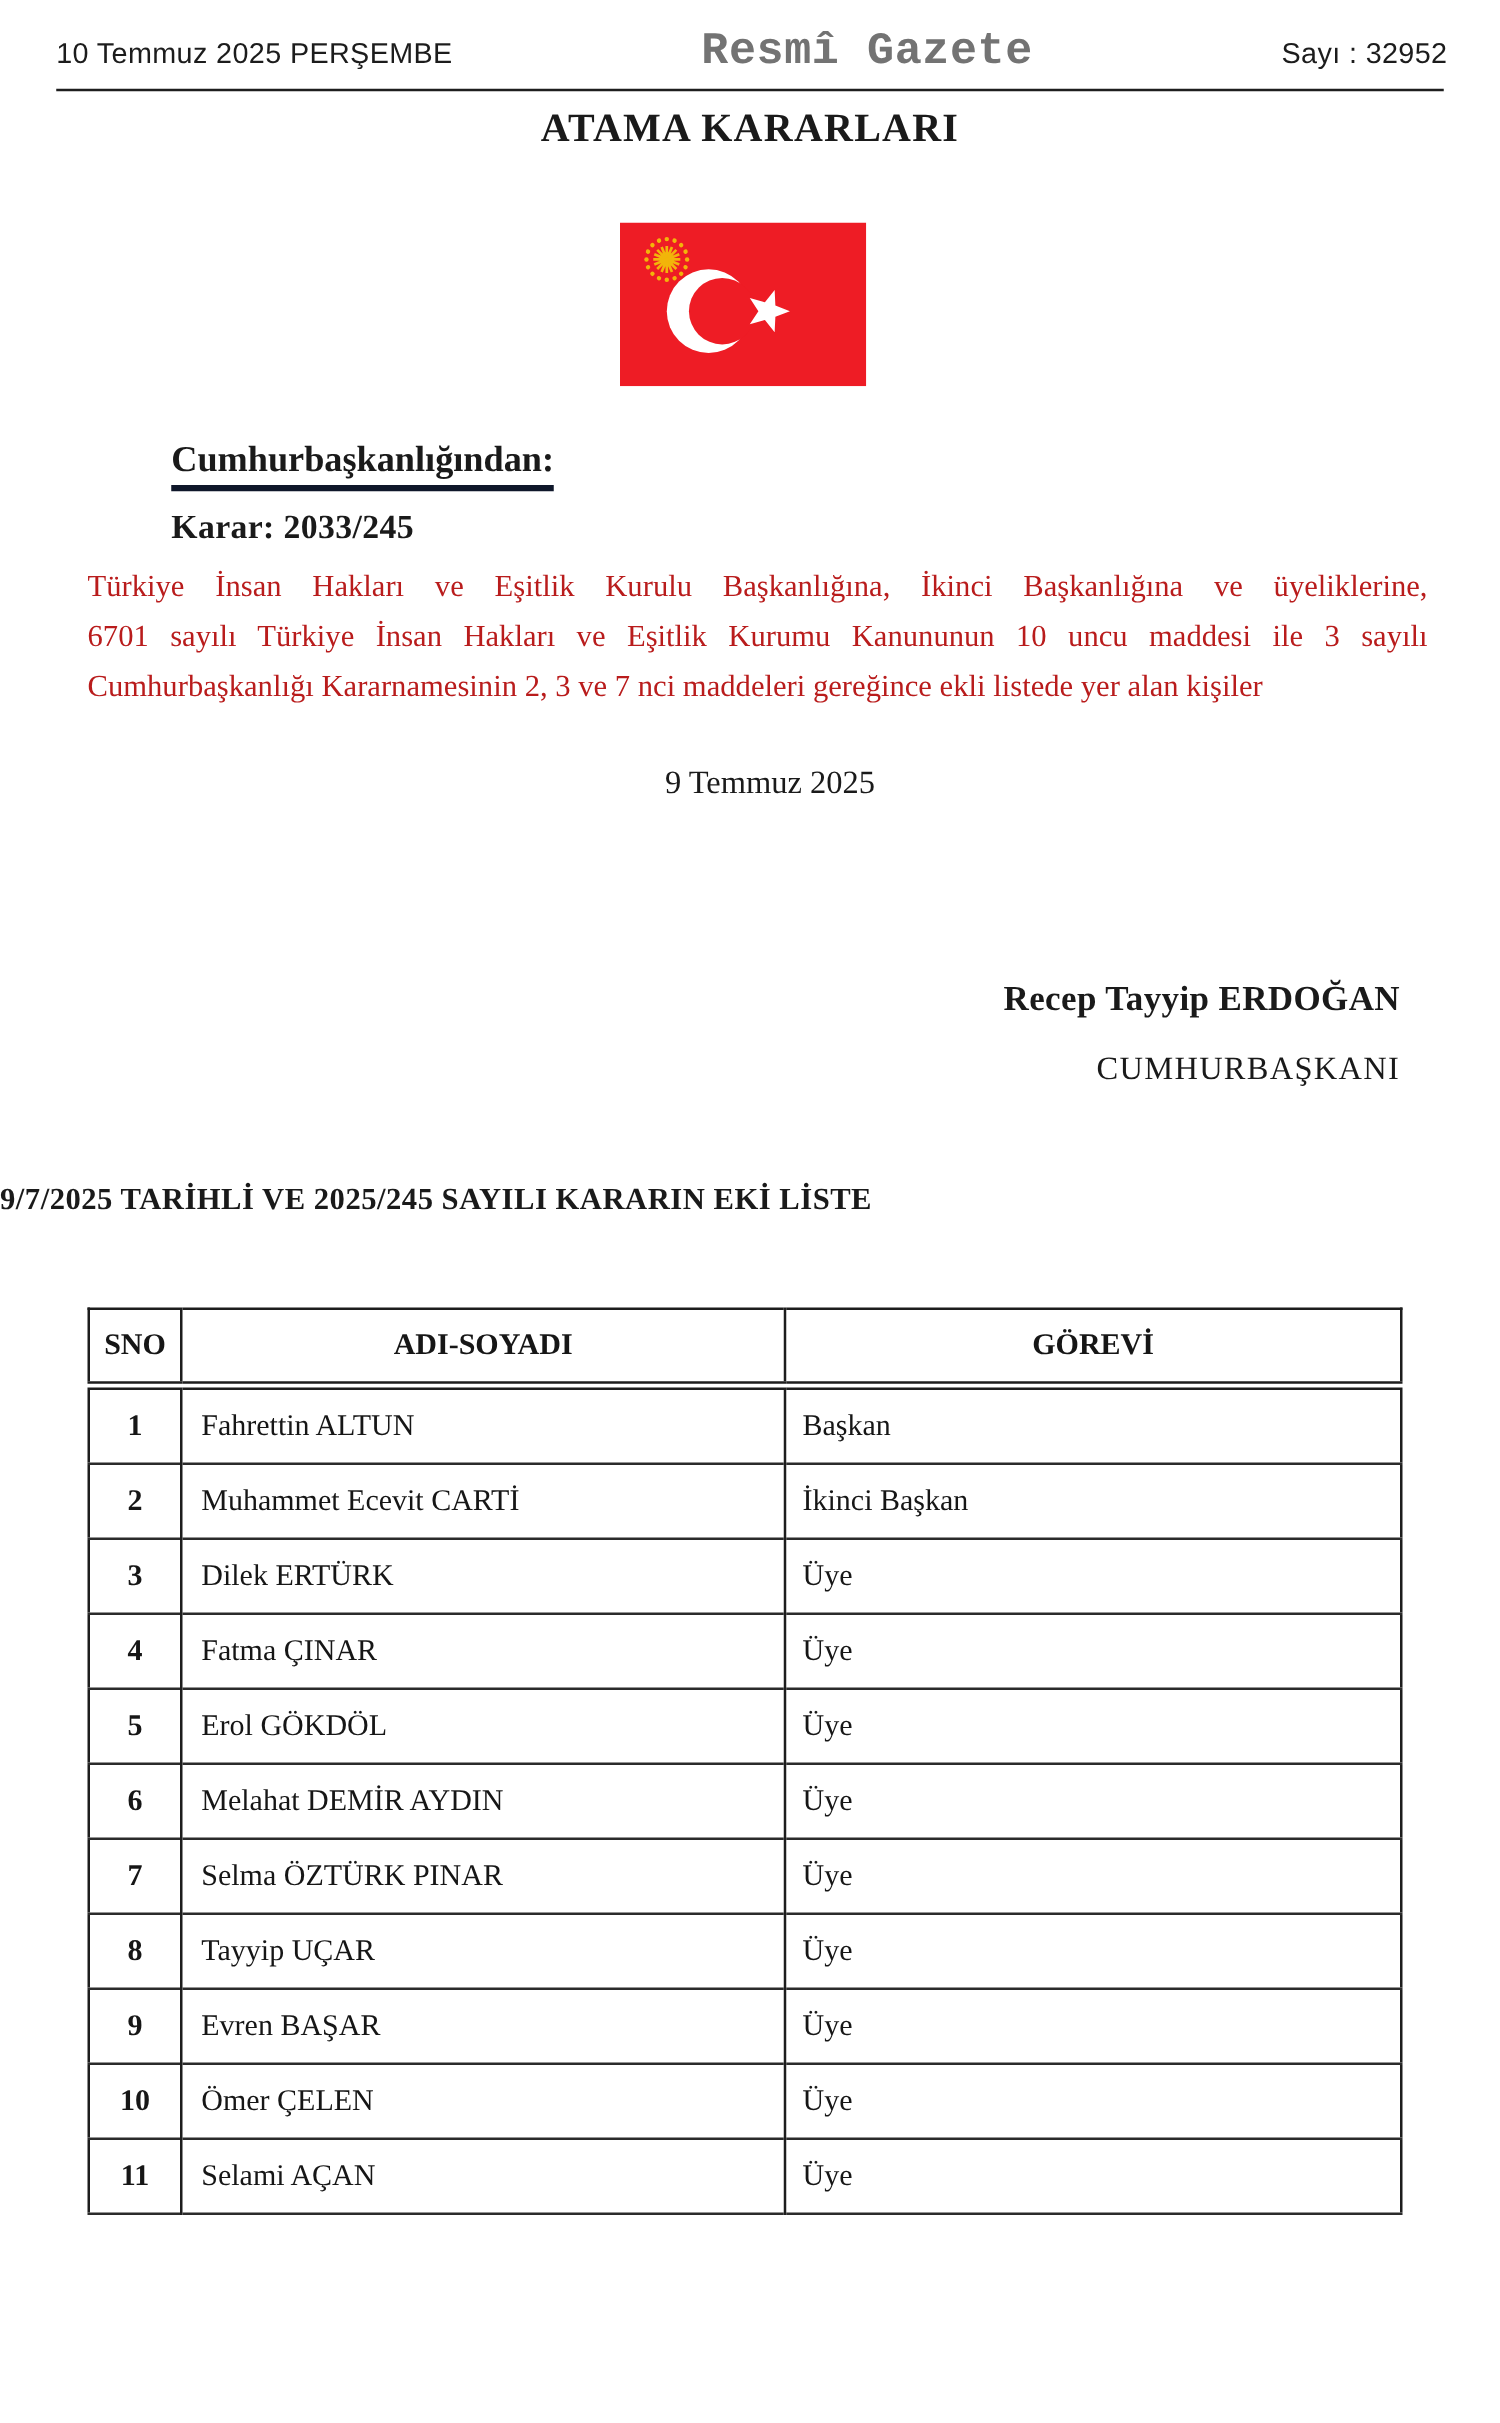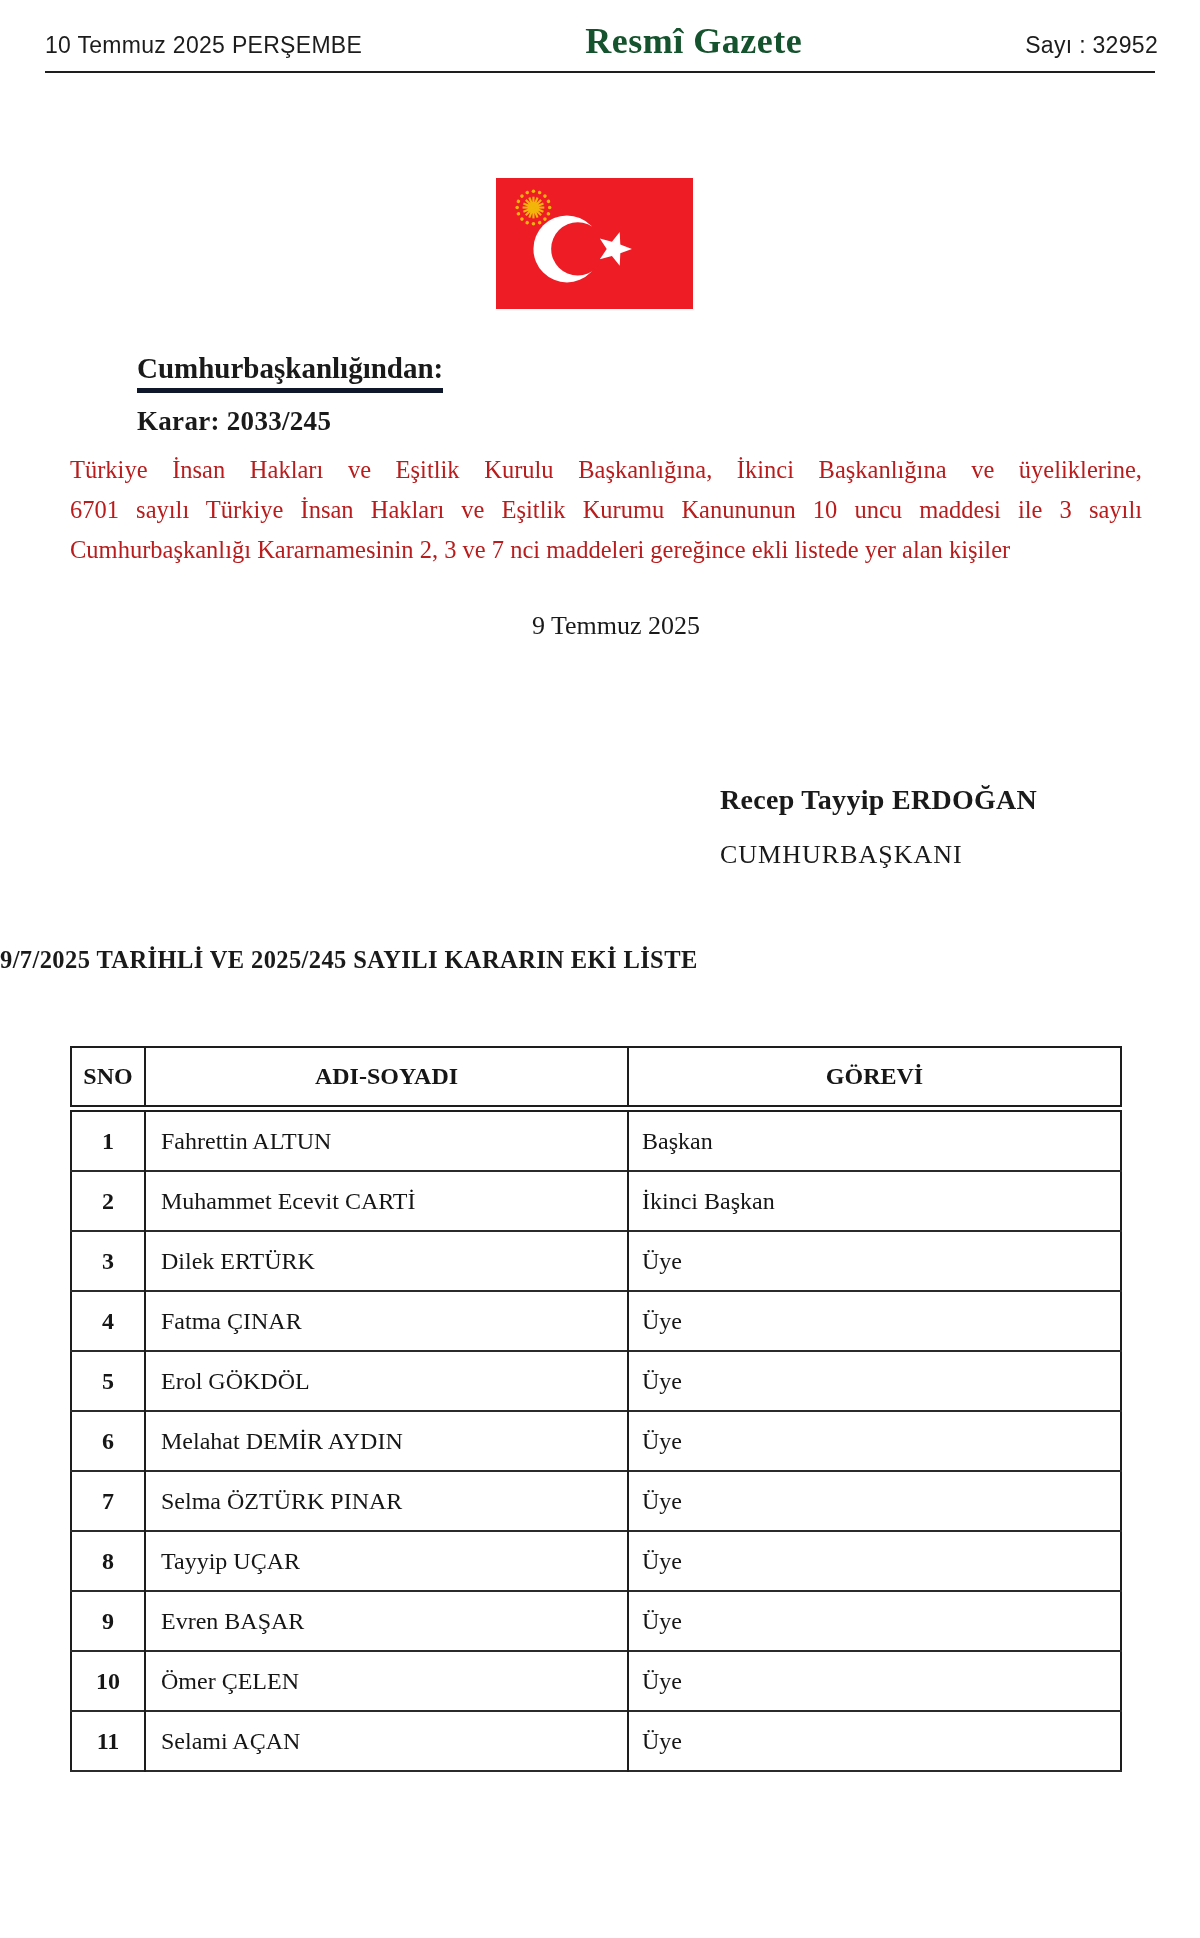"Resmî Gazete" .masthead-title { color: #14532d -> #737373; font-family: Liberation Serif, serif -> Liberation Mono, monospace }
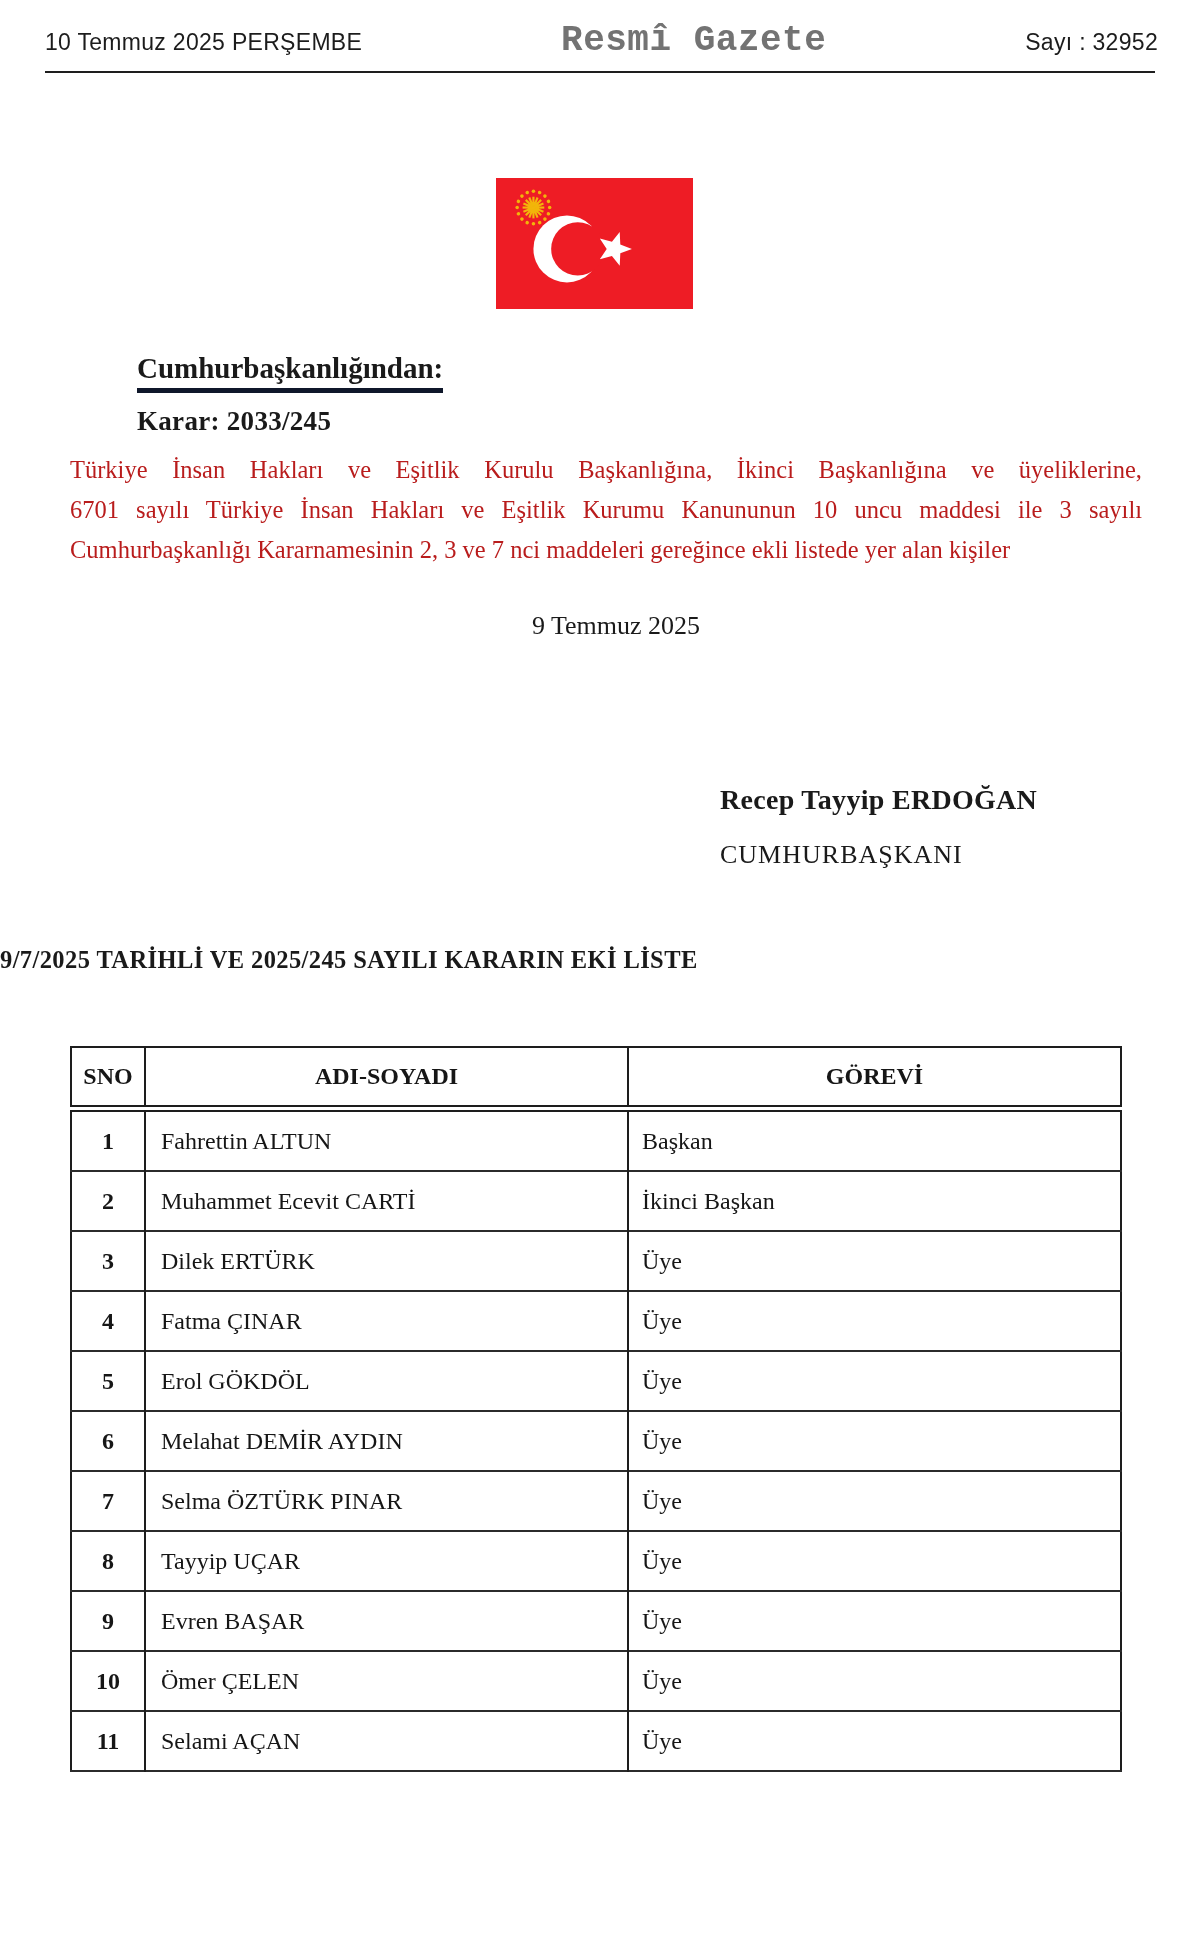"ATAMA KARARLARI" div.doc-title { html: none -> <div>ATAMA KARARLARI</div> }
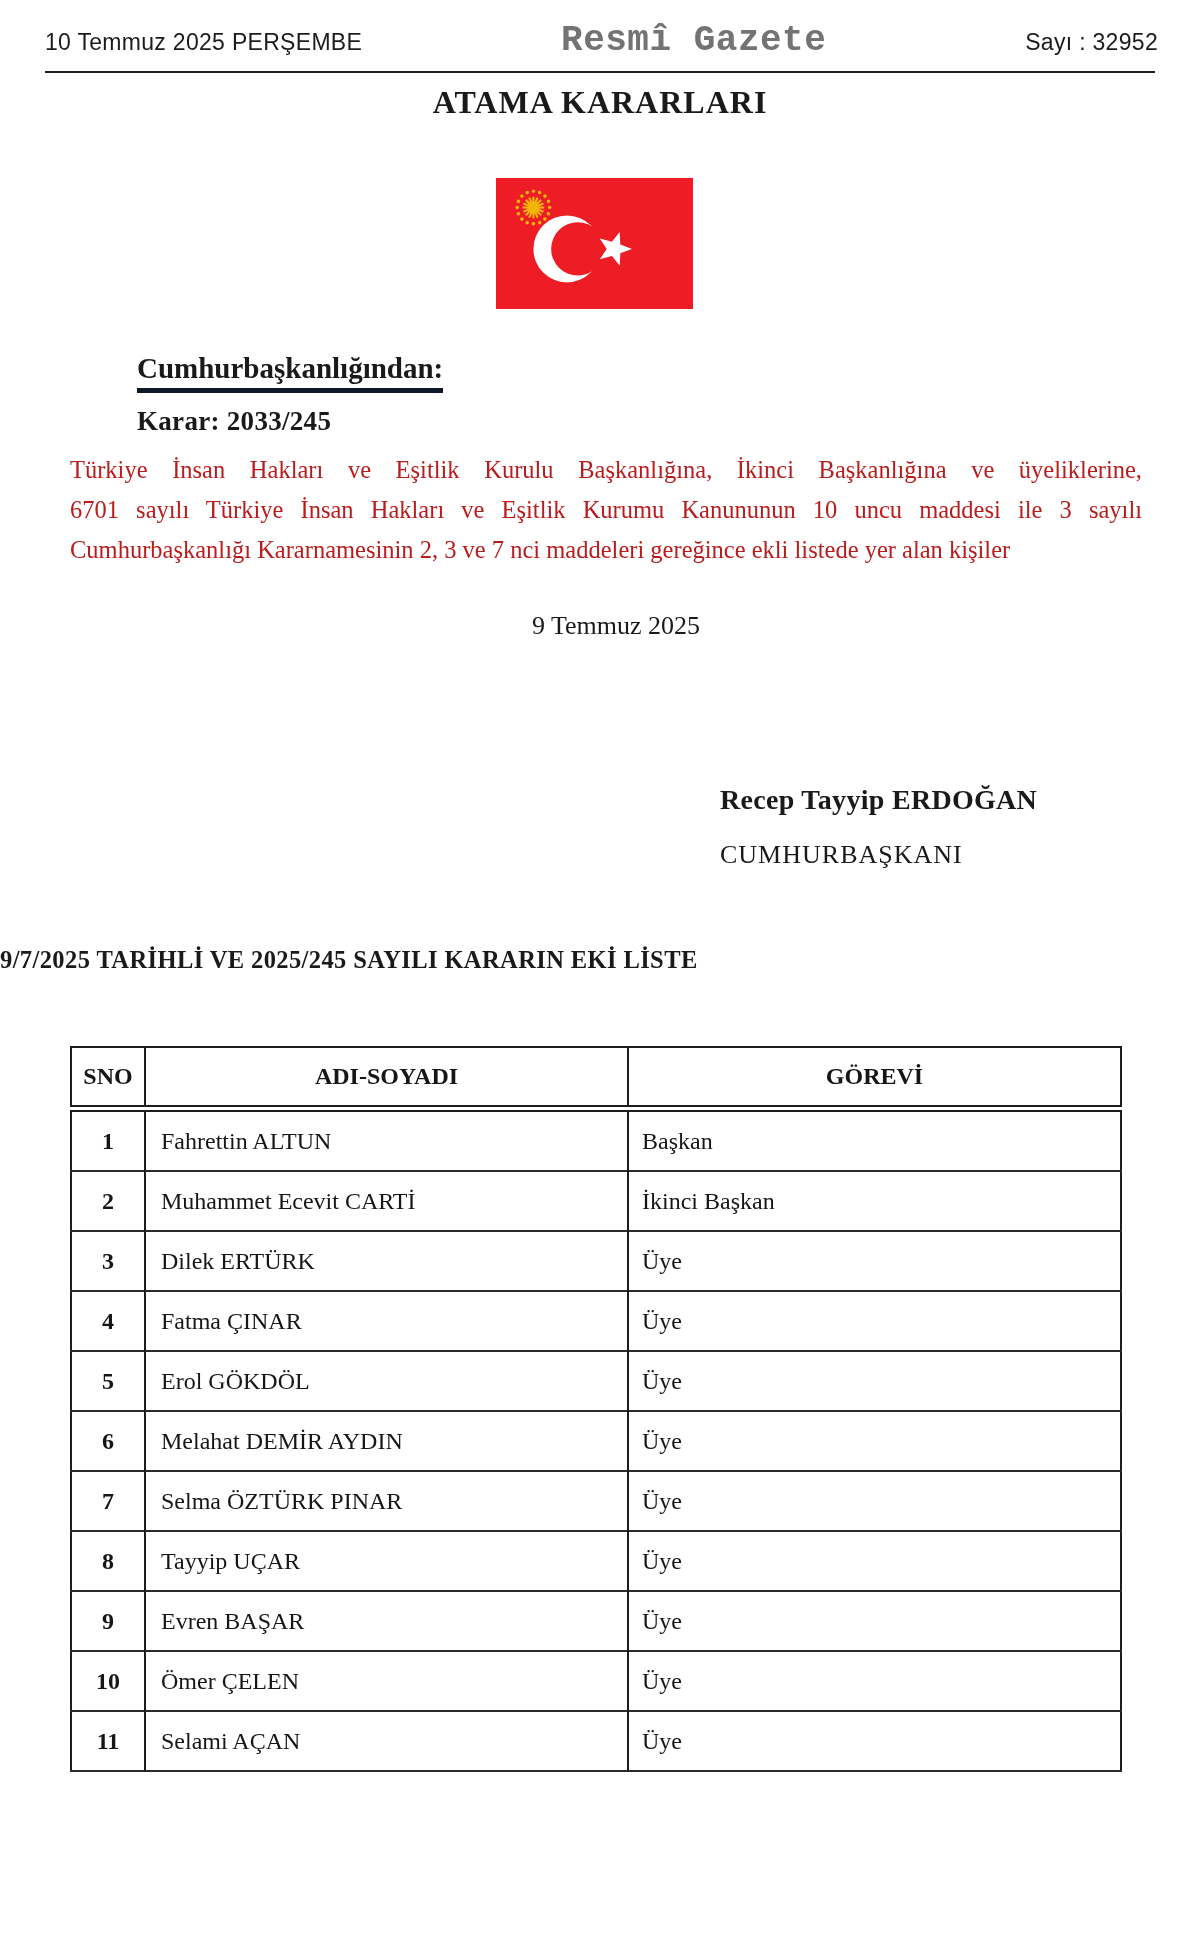"Recep Tayyip ERDOĞAN" .signature { text-align: left -> right }
